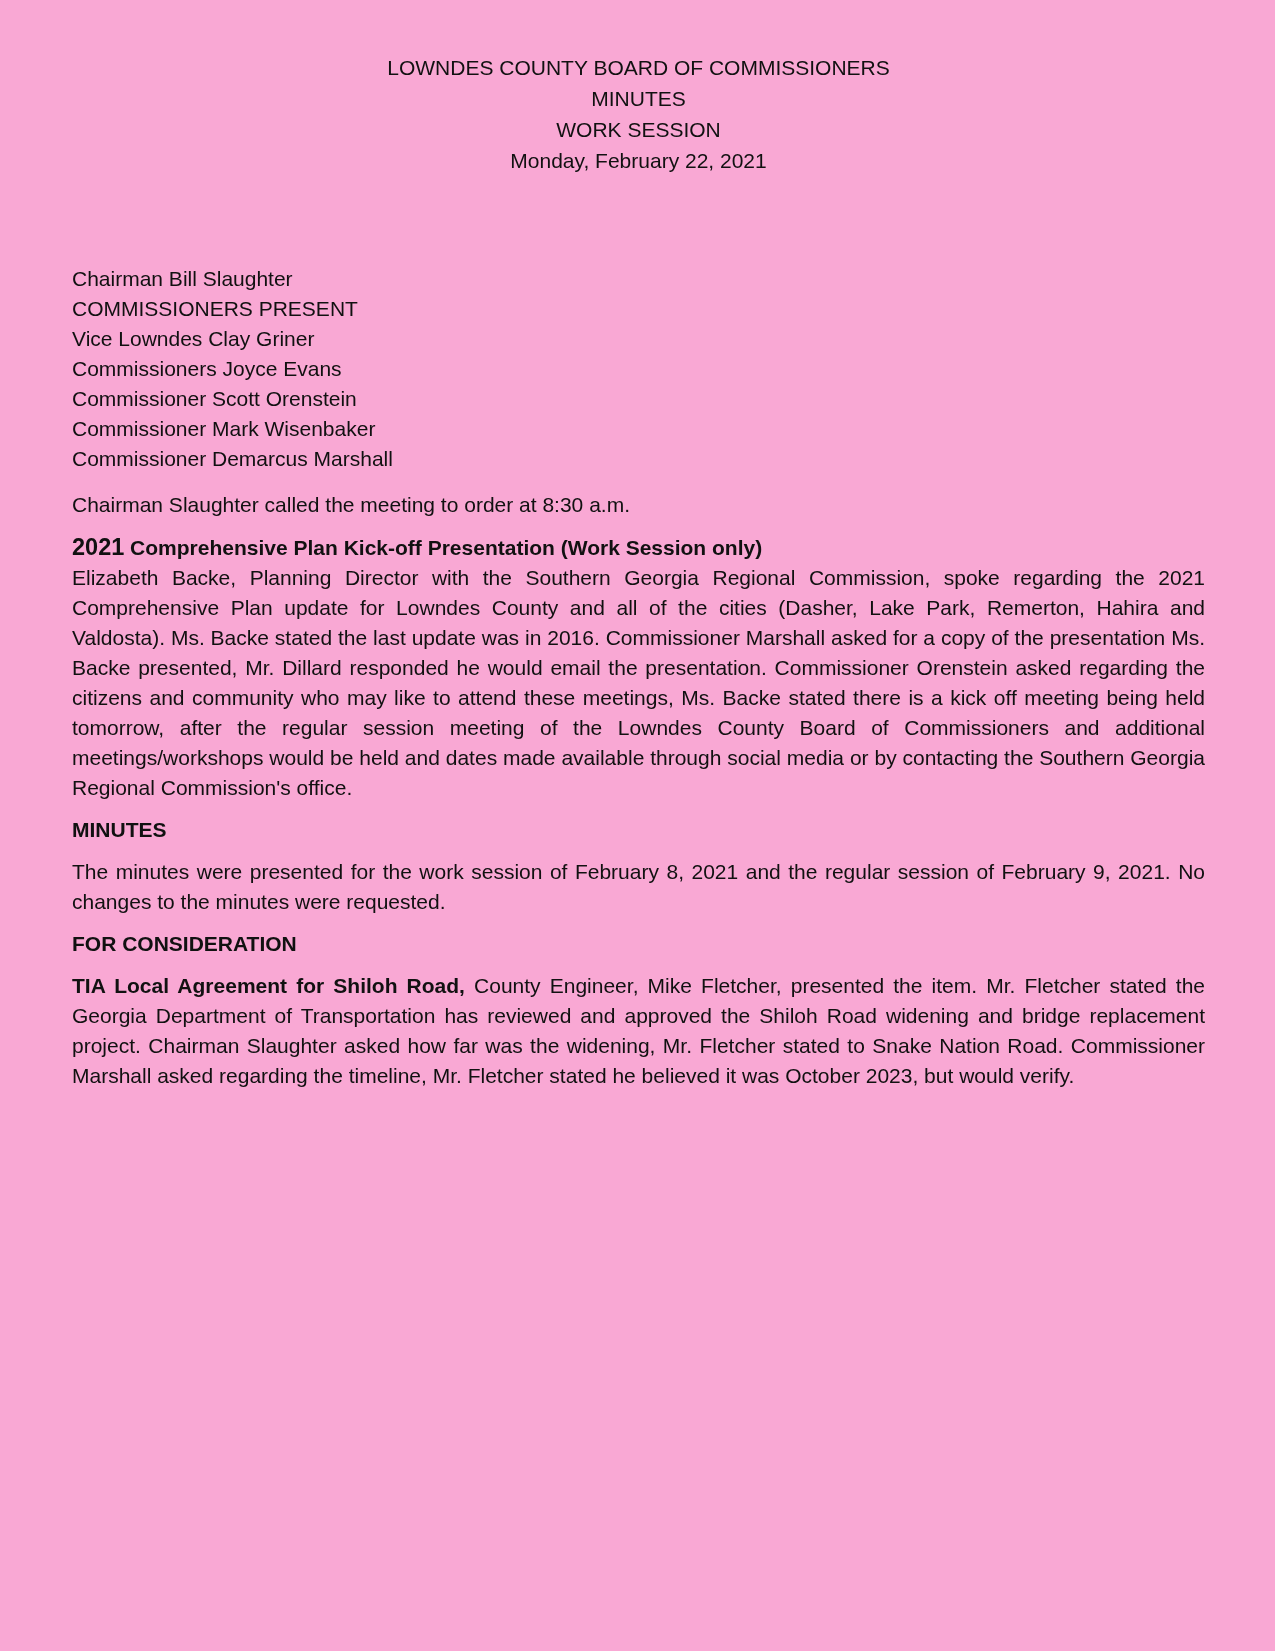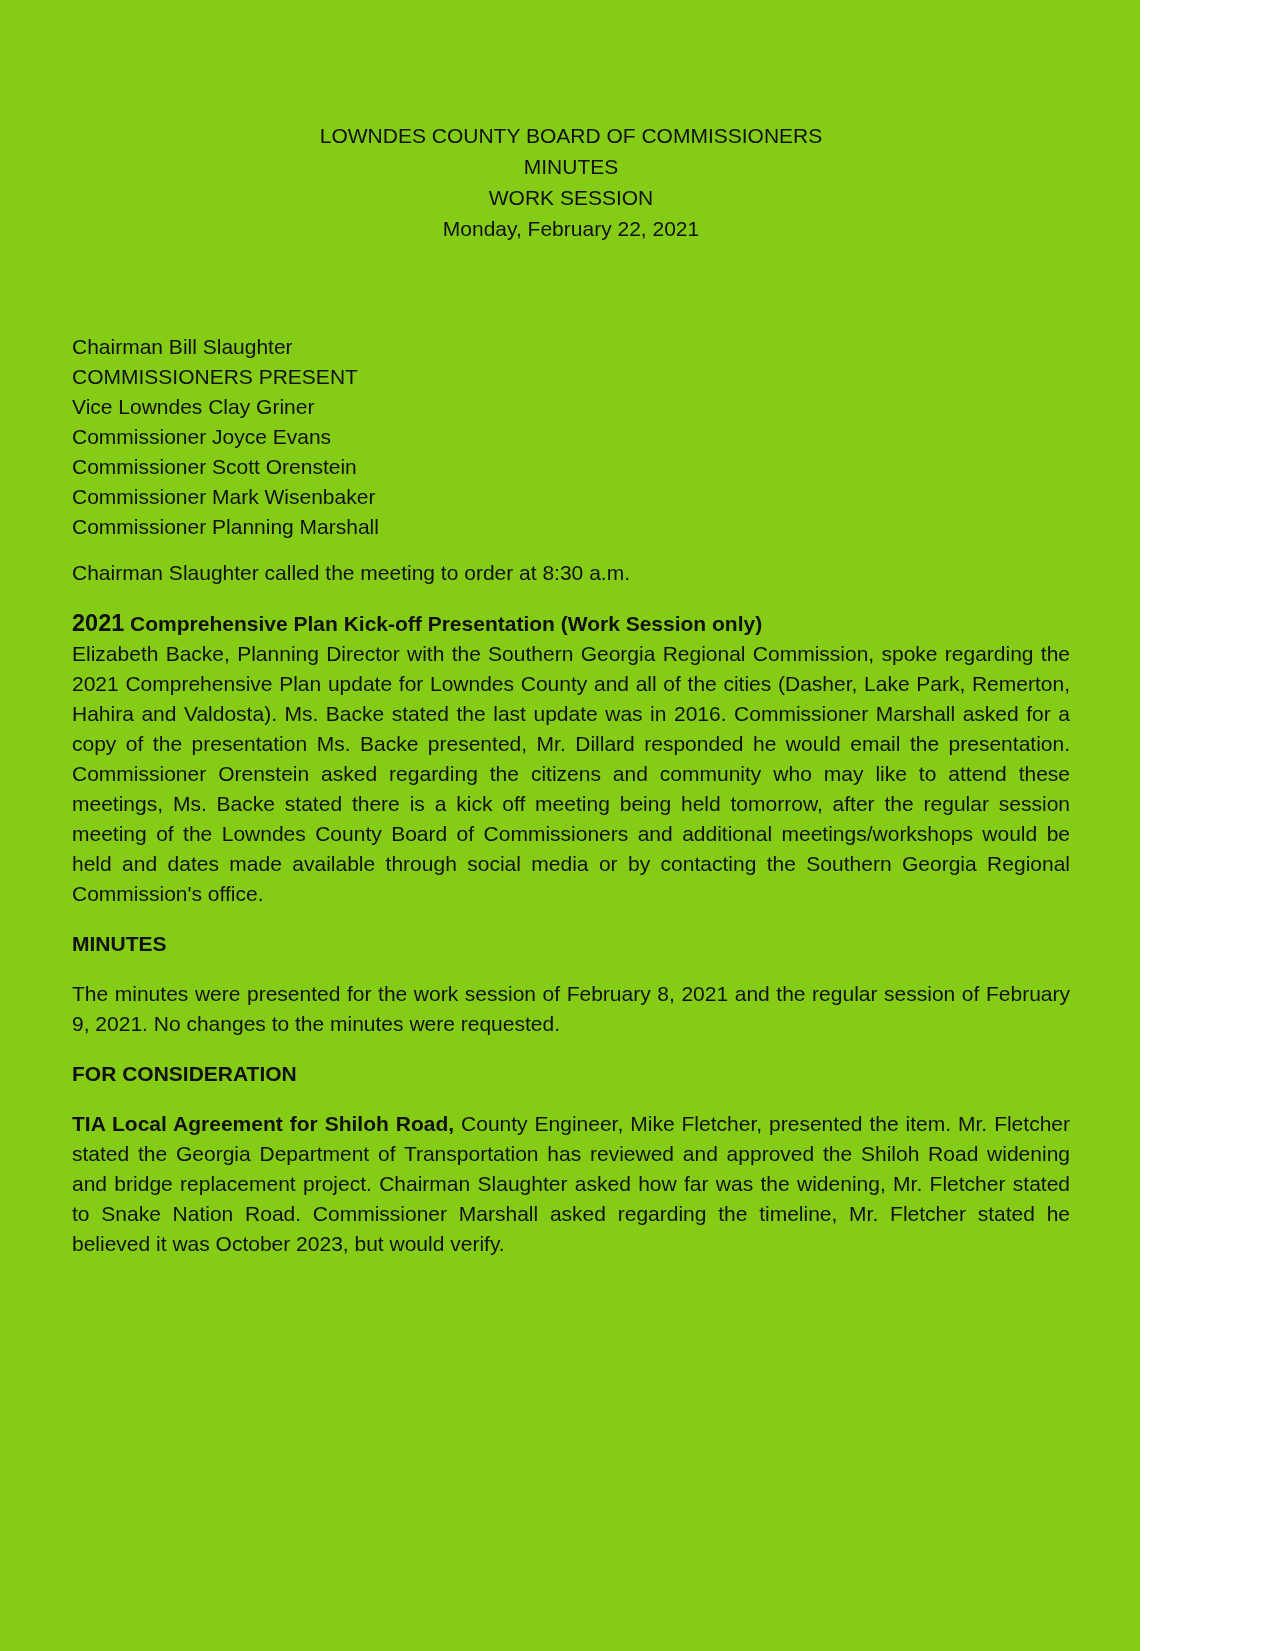"LOWNDES COUNTY BOARD OF COMMISSIONERS" .page { background: #84cc16 -> #f9a8d4; padding: 120px 70px 60px 72px -> 52px 70px 60px 72px; width: 1140px -> 1275px }
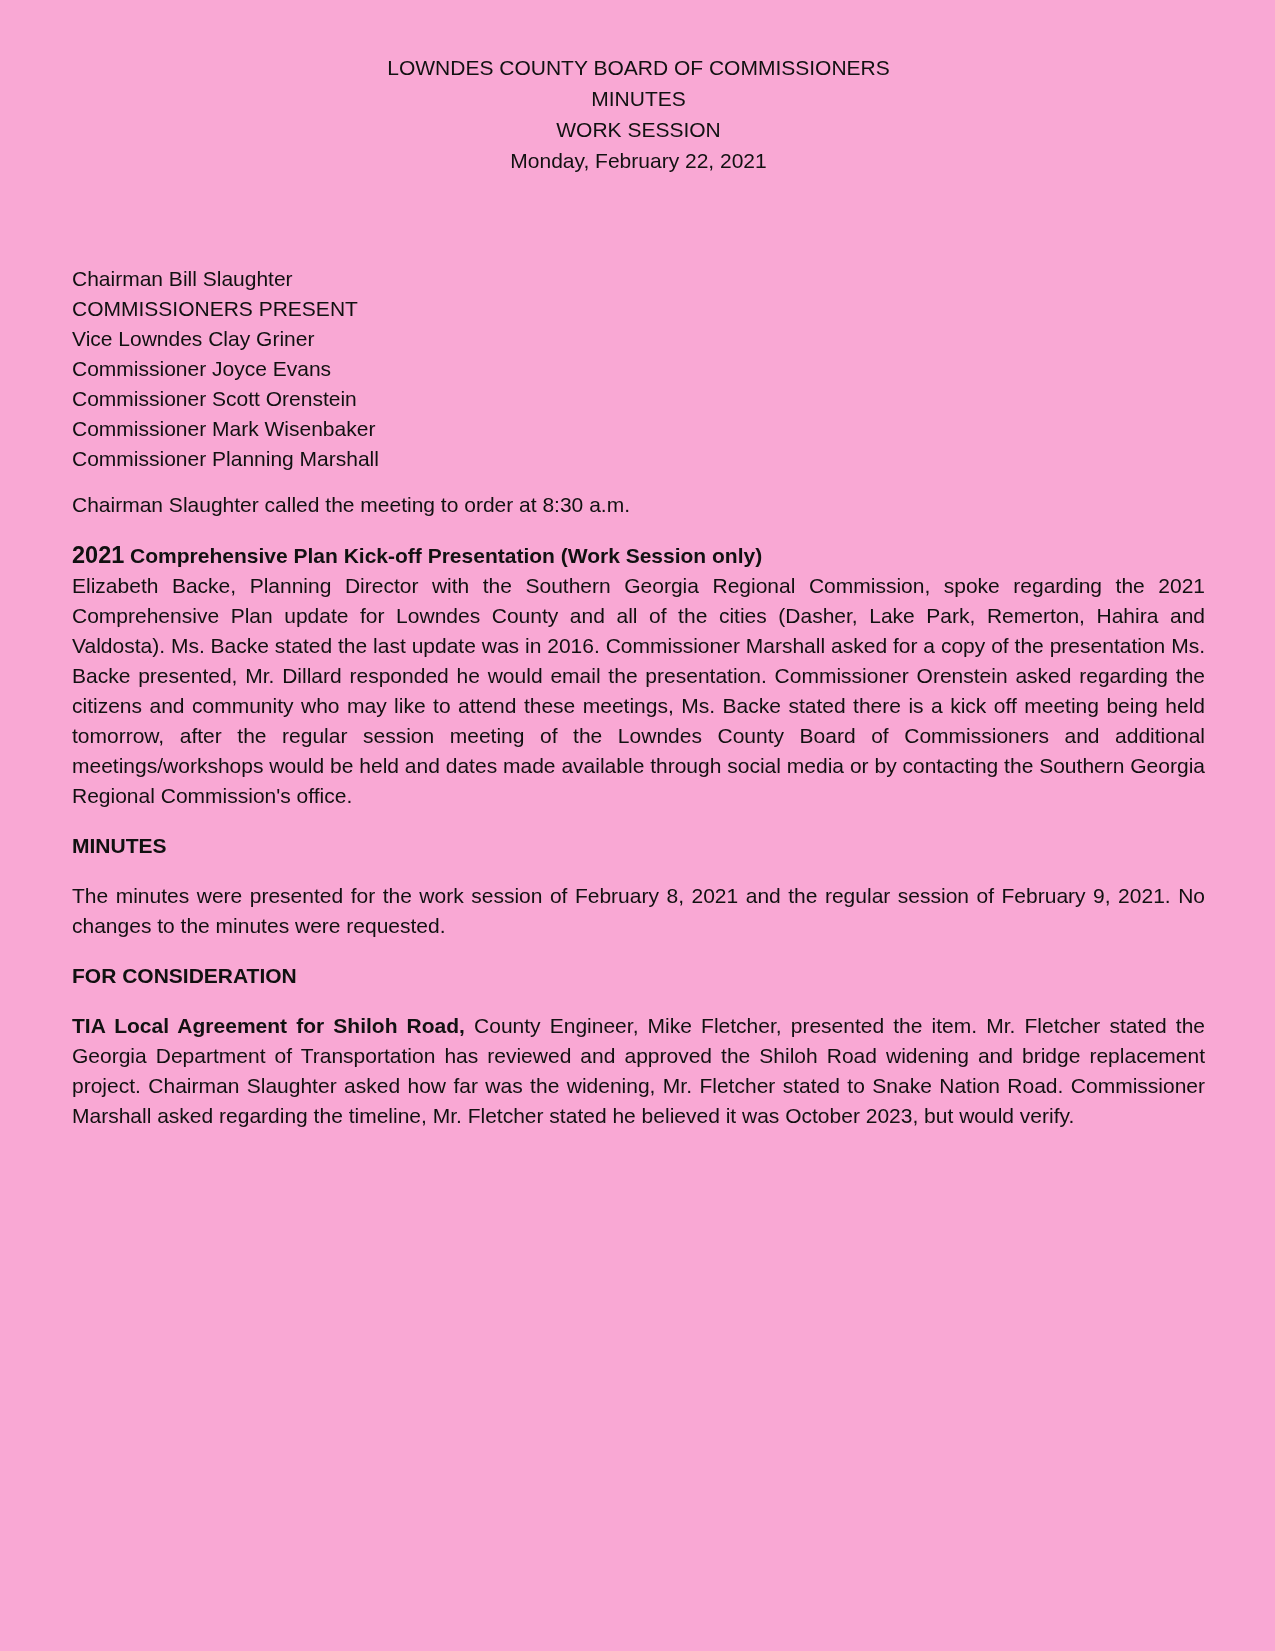"Commissioner Joyce Evans" div.plain { text: Commissioner -> Commissioners }
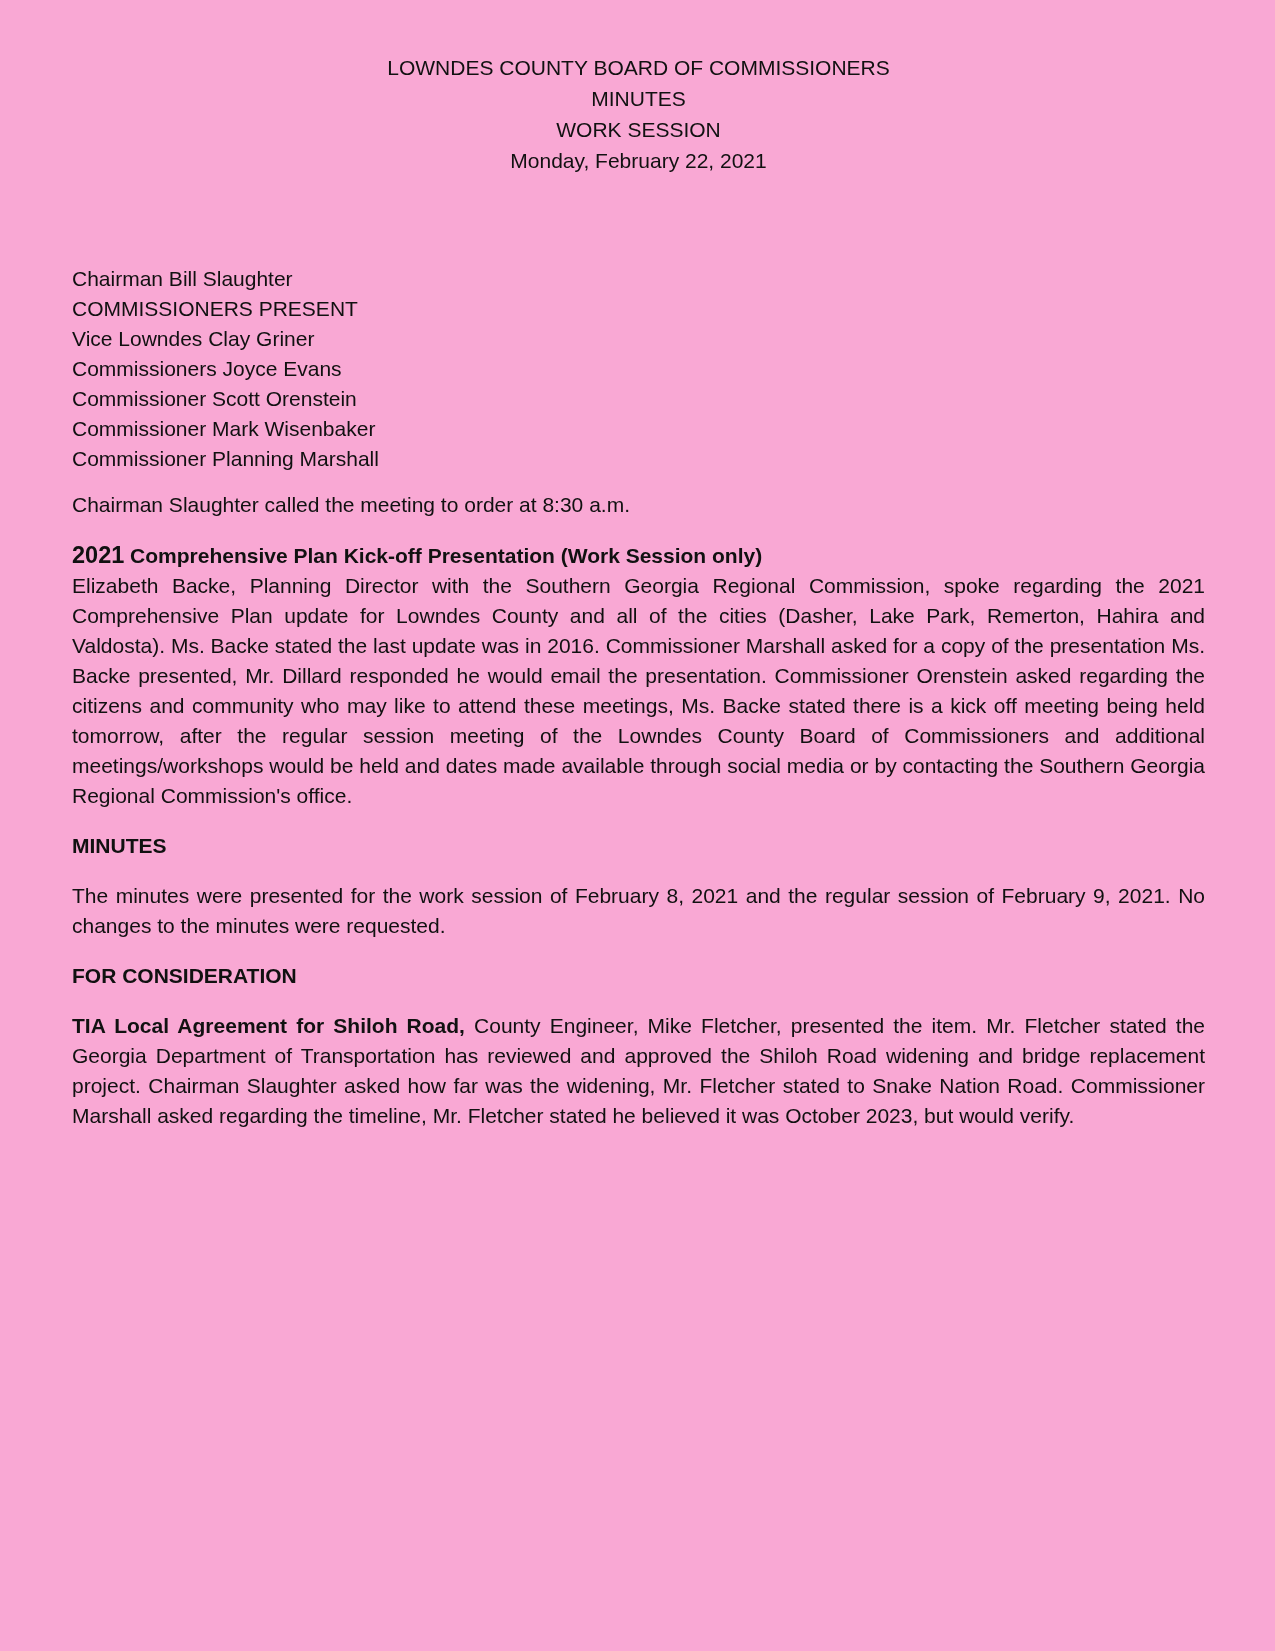"Commissioner Planning Marshall" div.plain { text: Planning -> Demarcus }
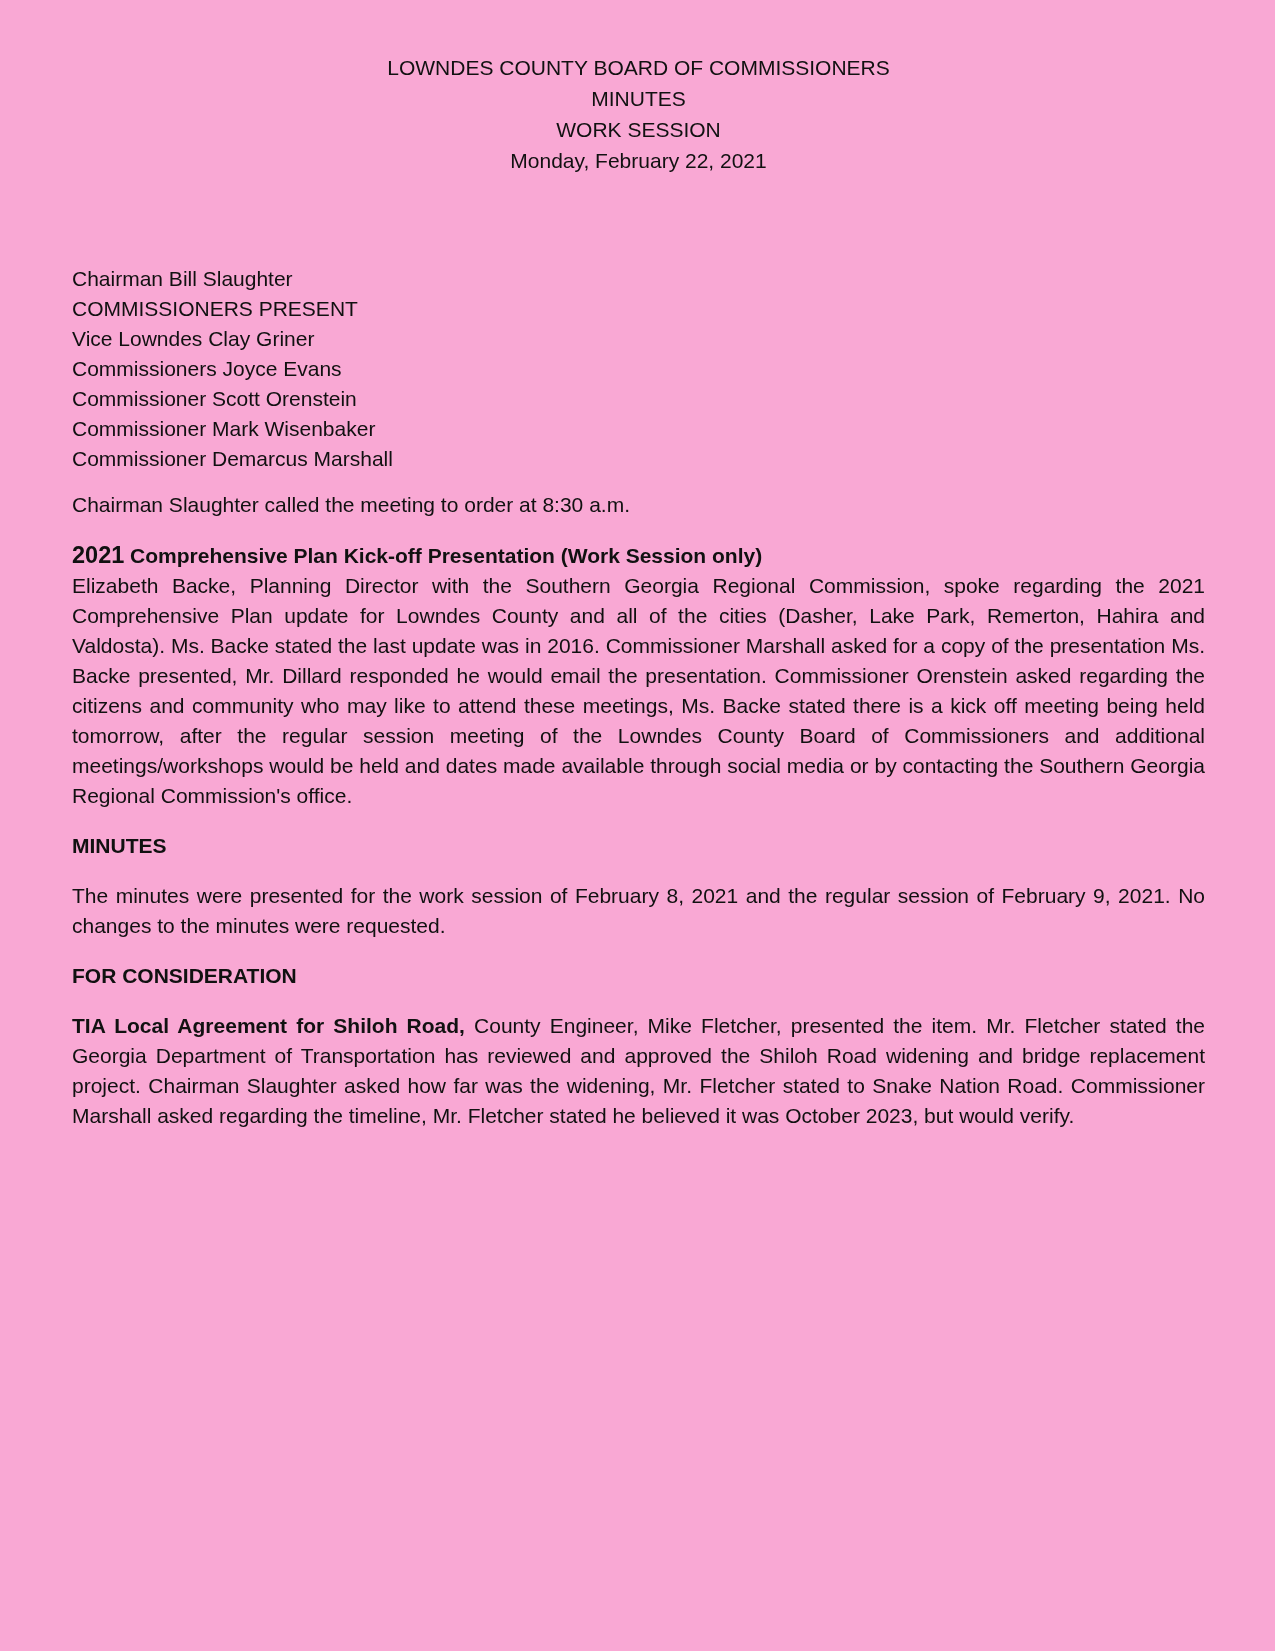"2021 Comprehensive Plan Kick-off" .gap { margin-top: 20px -> 12px }
